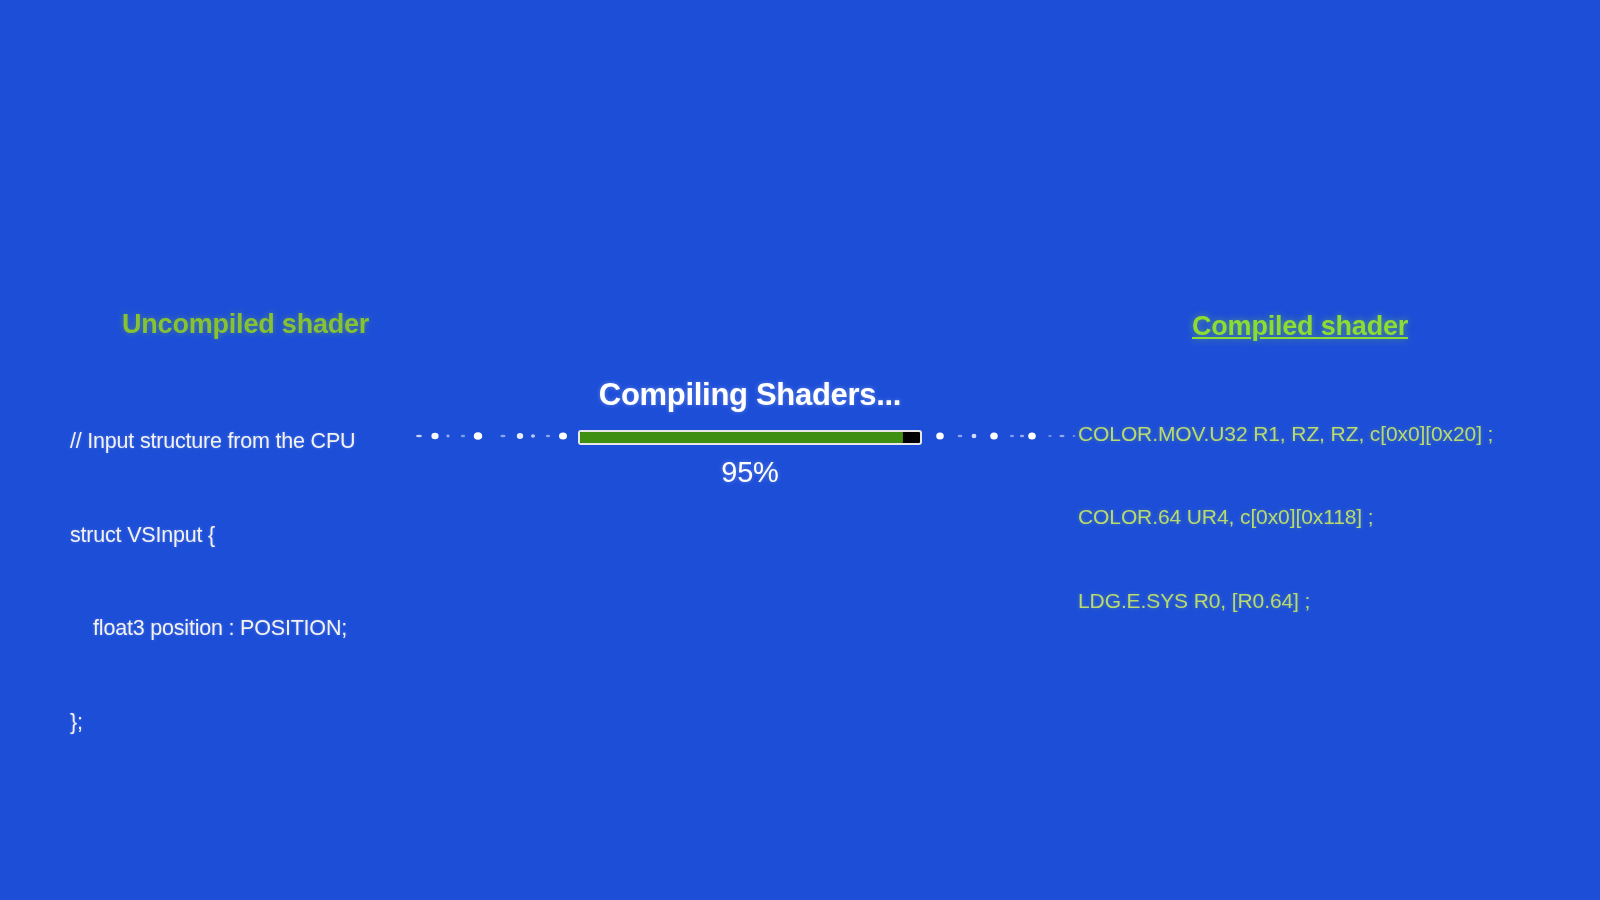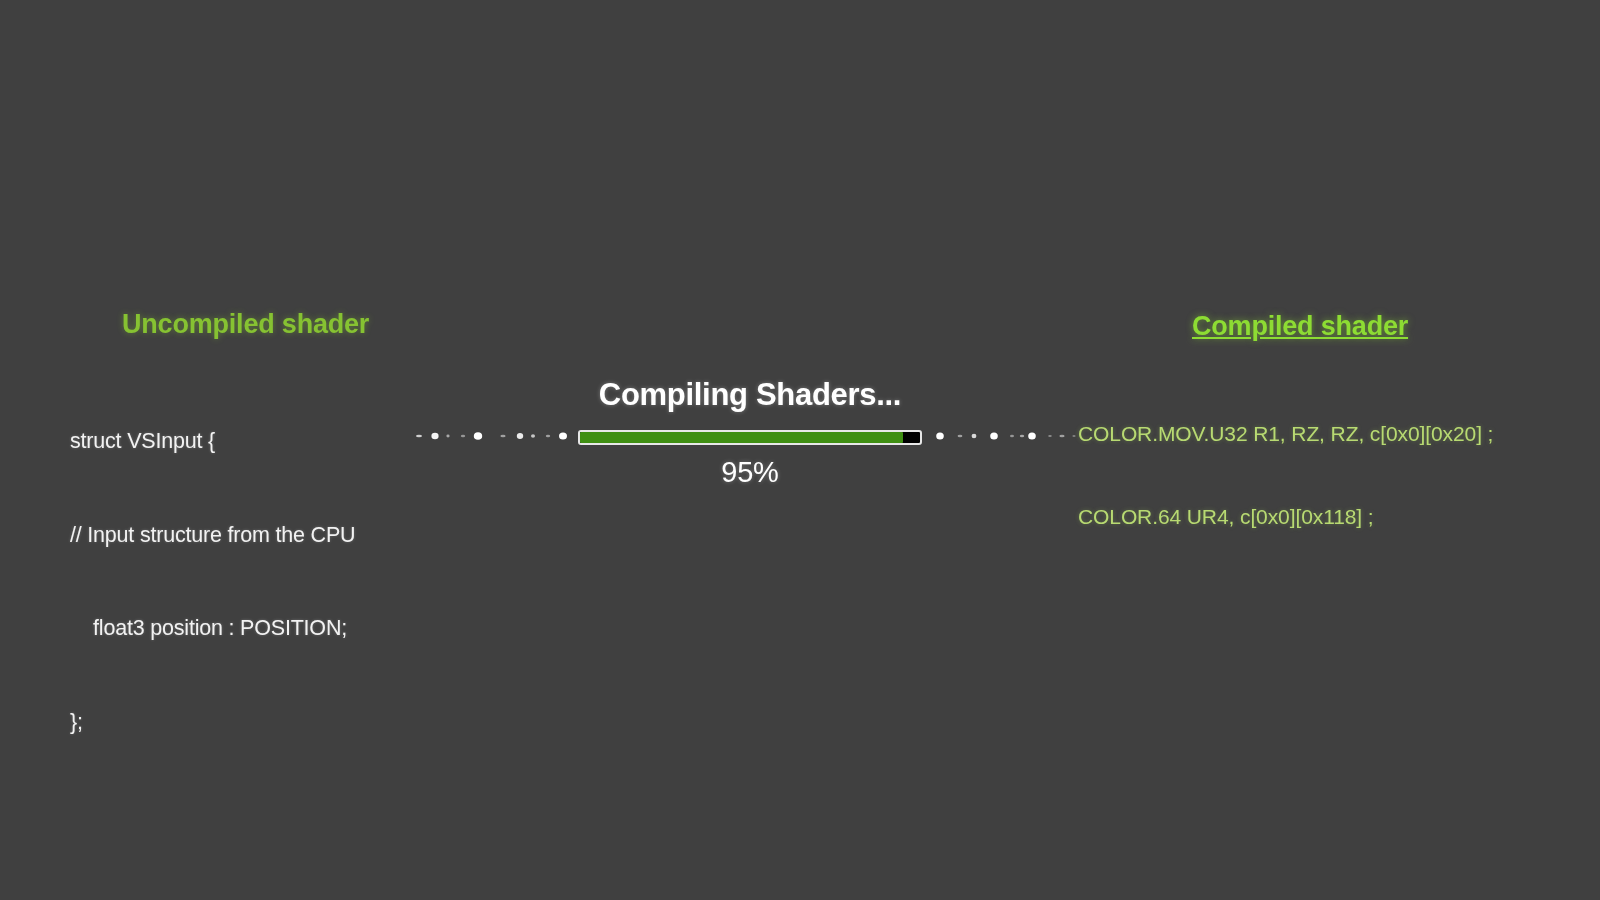"Uncompiled shader" div { background: #404040 -> #1d4ed8 }
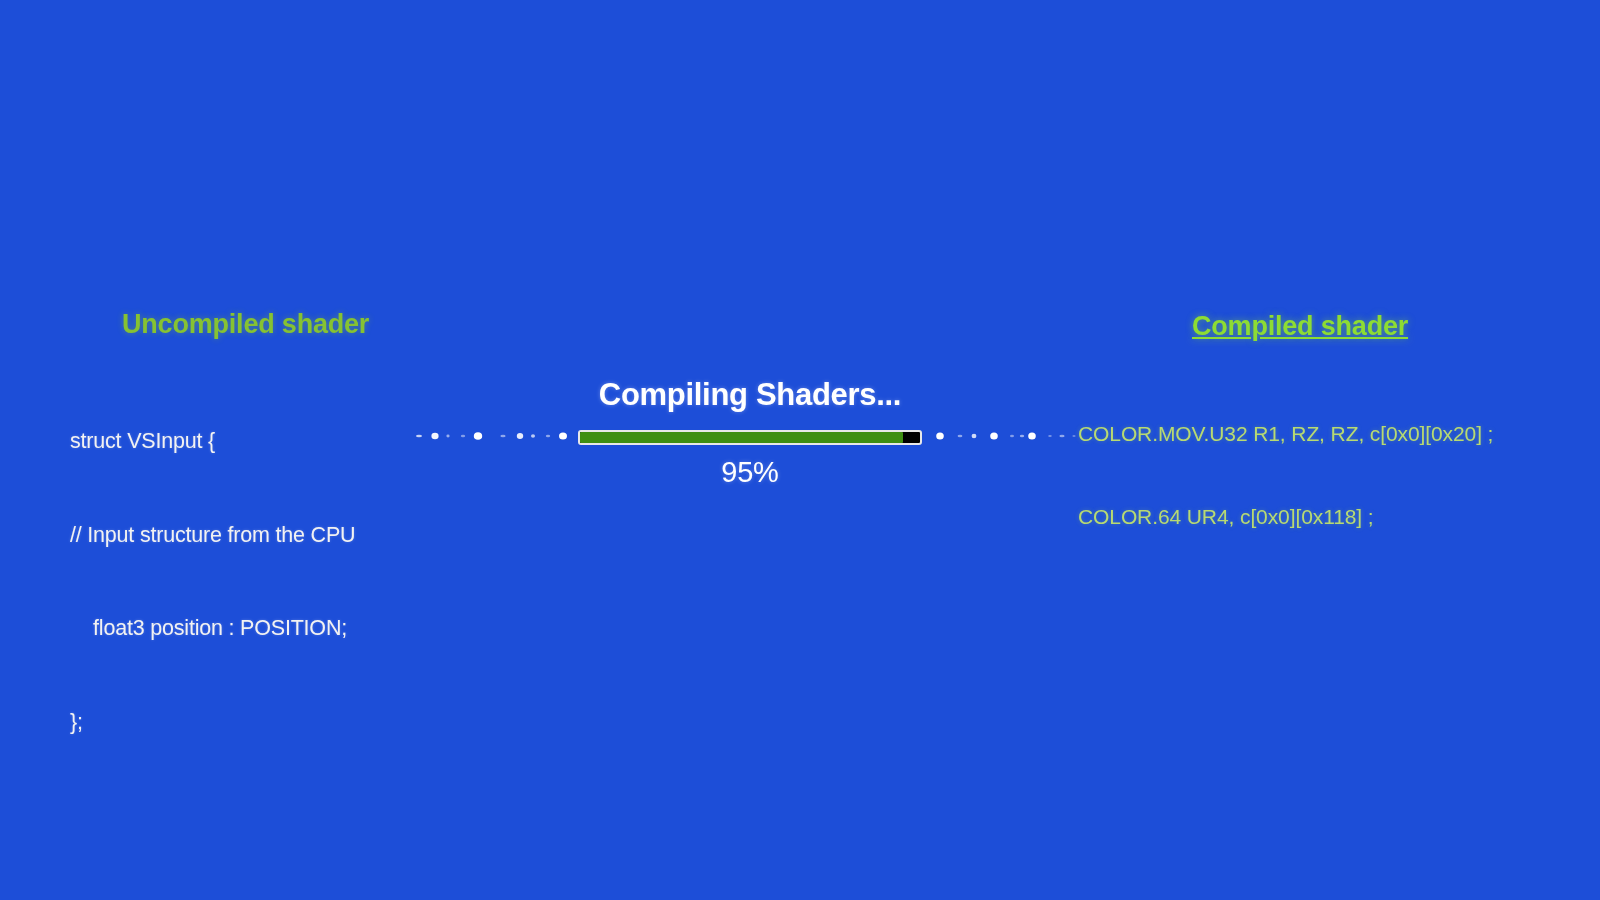"struct VSInput {" span.code-line { order: before "// Input structure from the" -> after "// Input structure from the" }
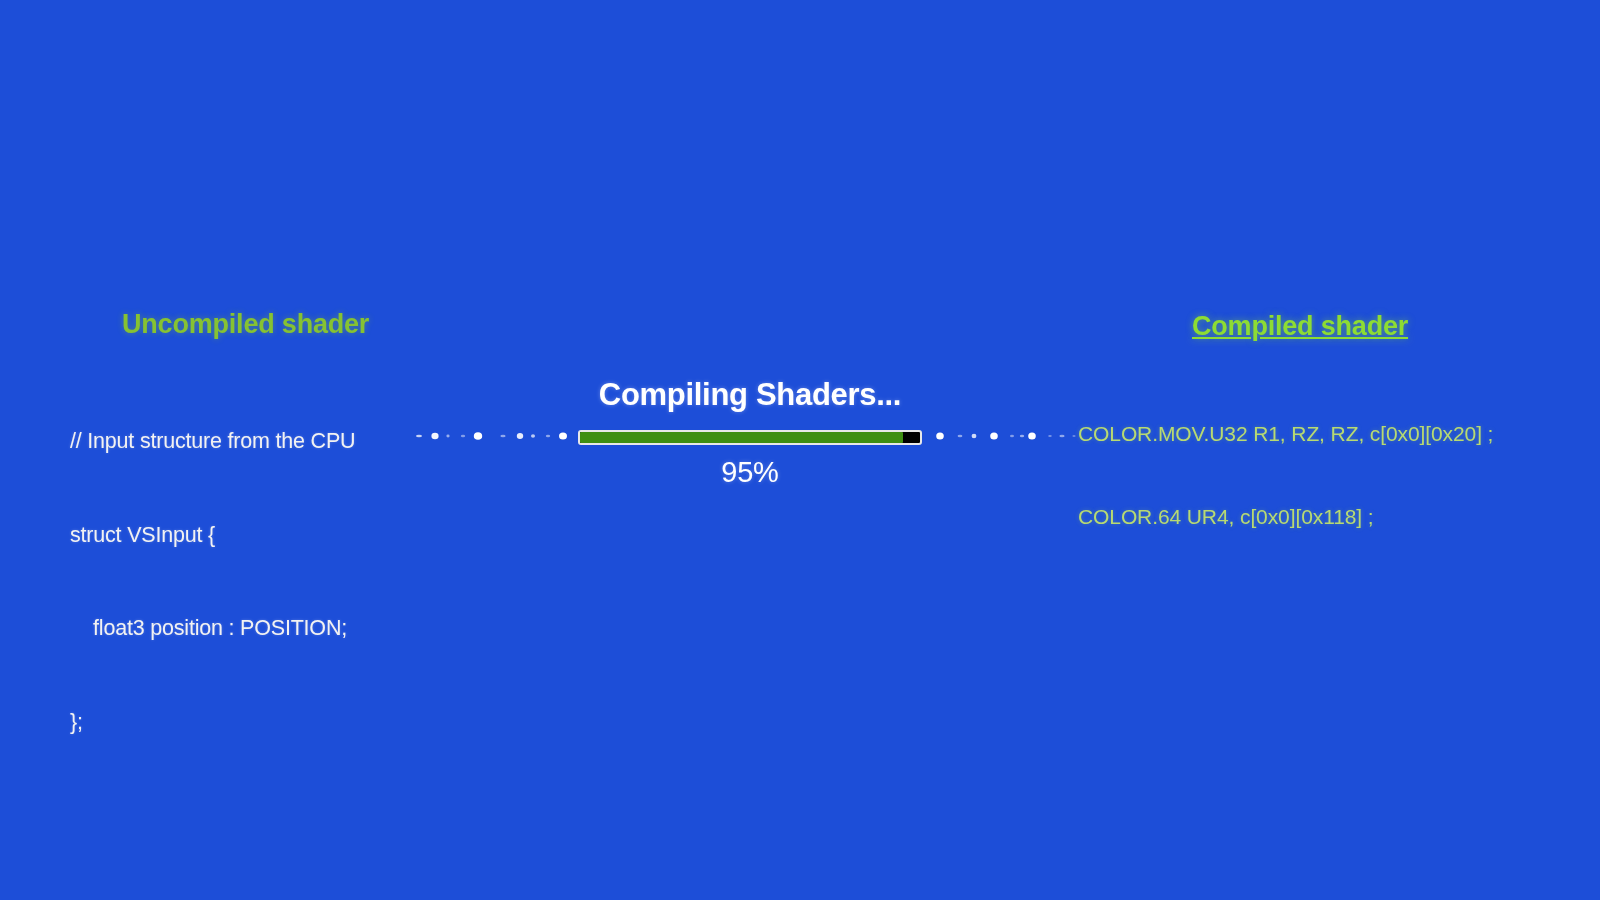"LDG.E.SYS R0, [R0.64] ;" span.code-line { html: none -> <span>LDG.E.SYS R0, [R0.64] ;</span> }
